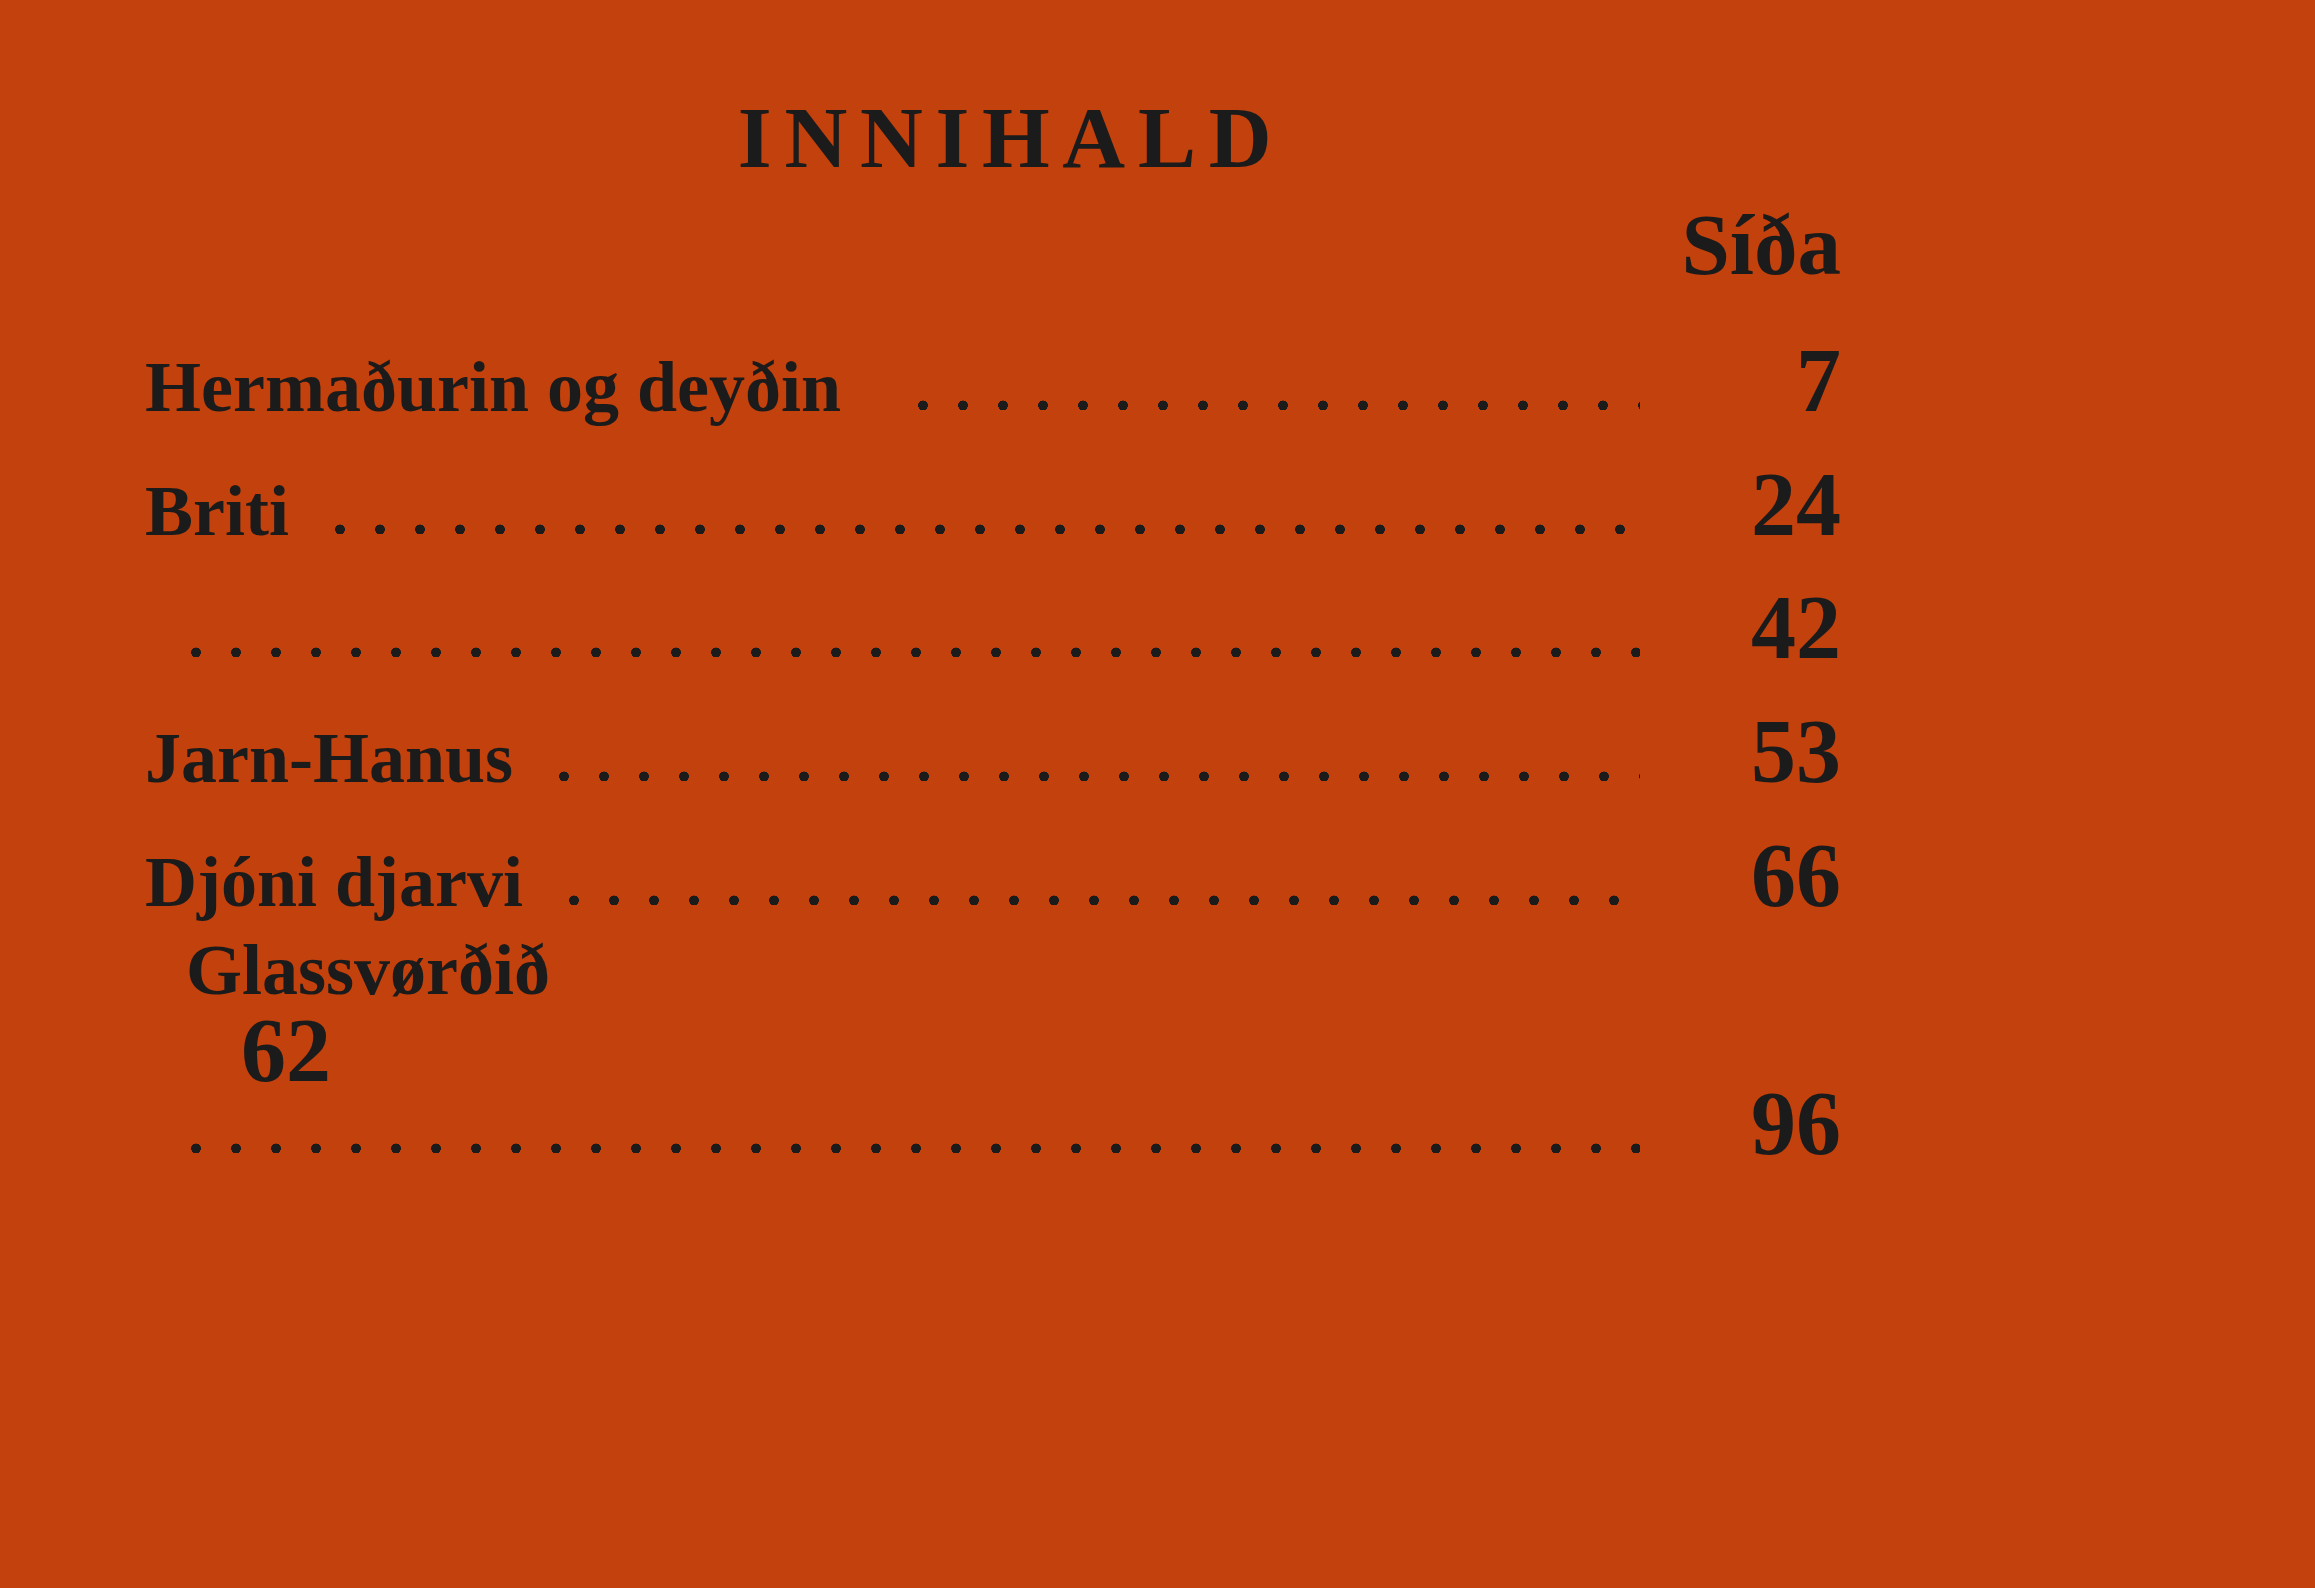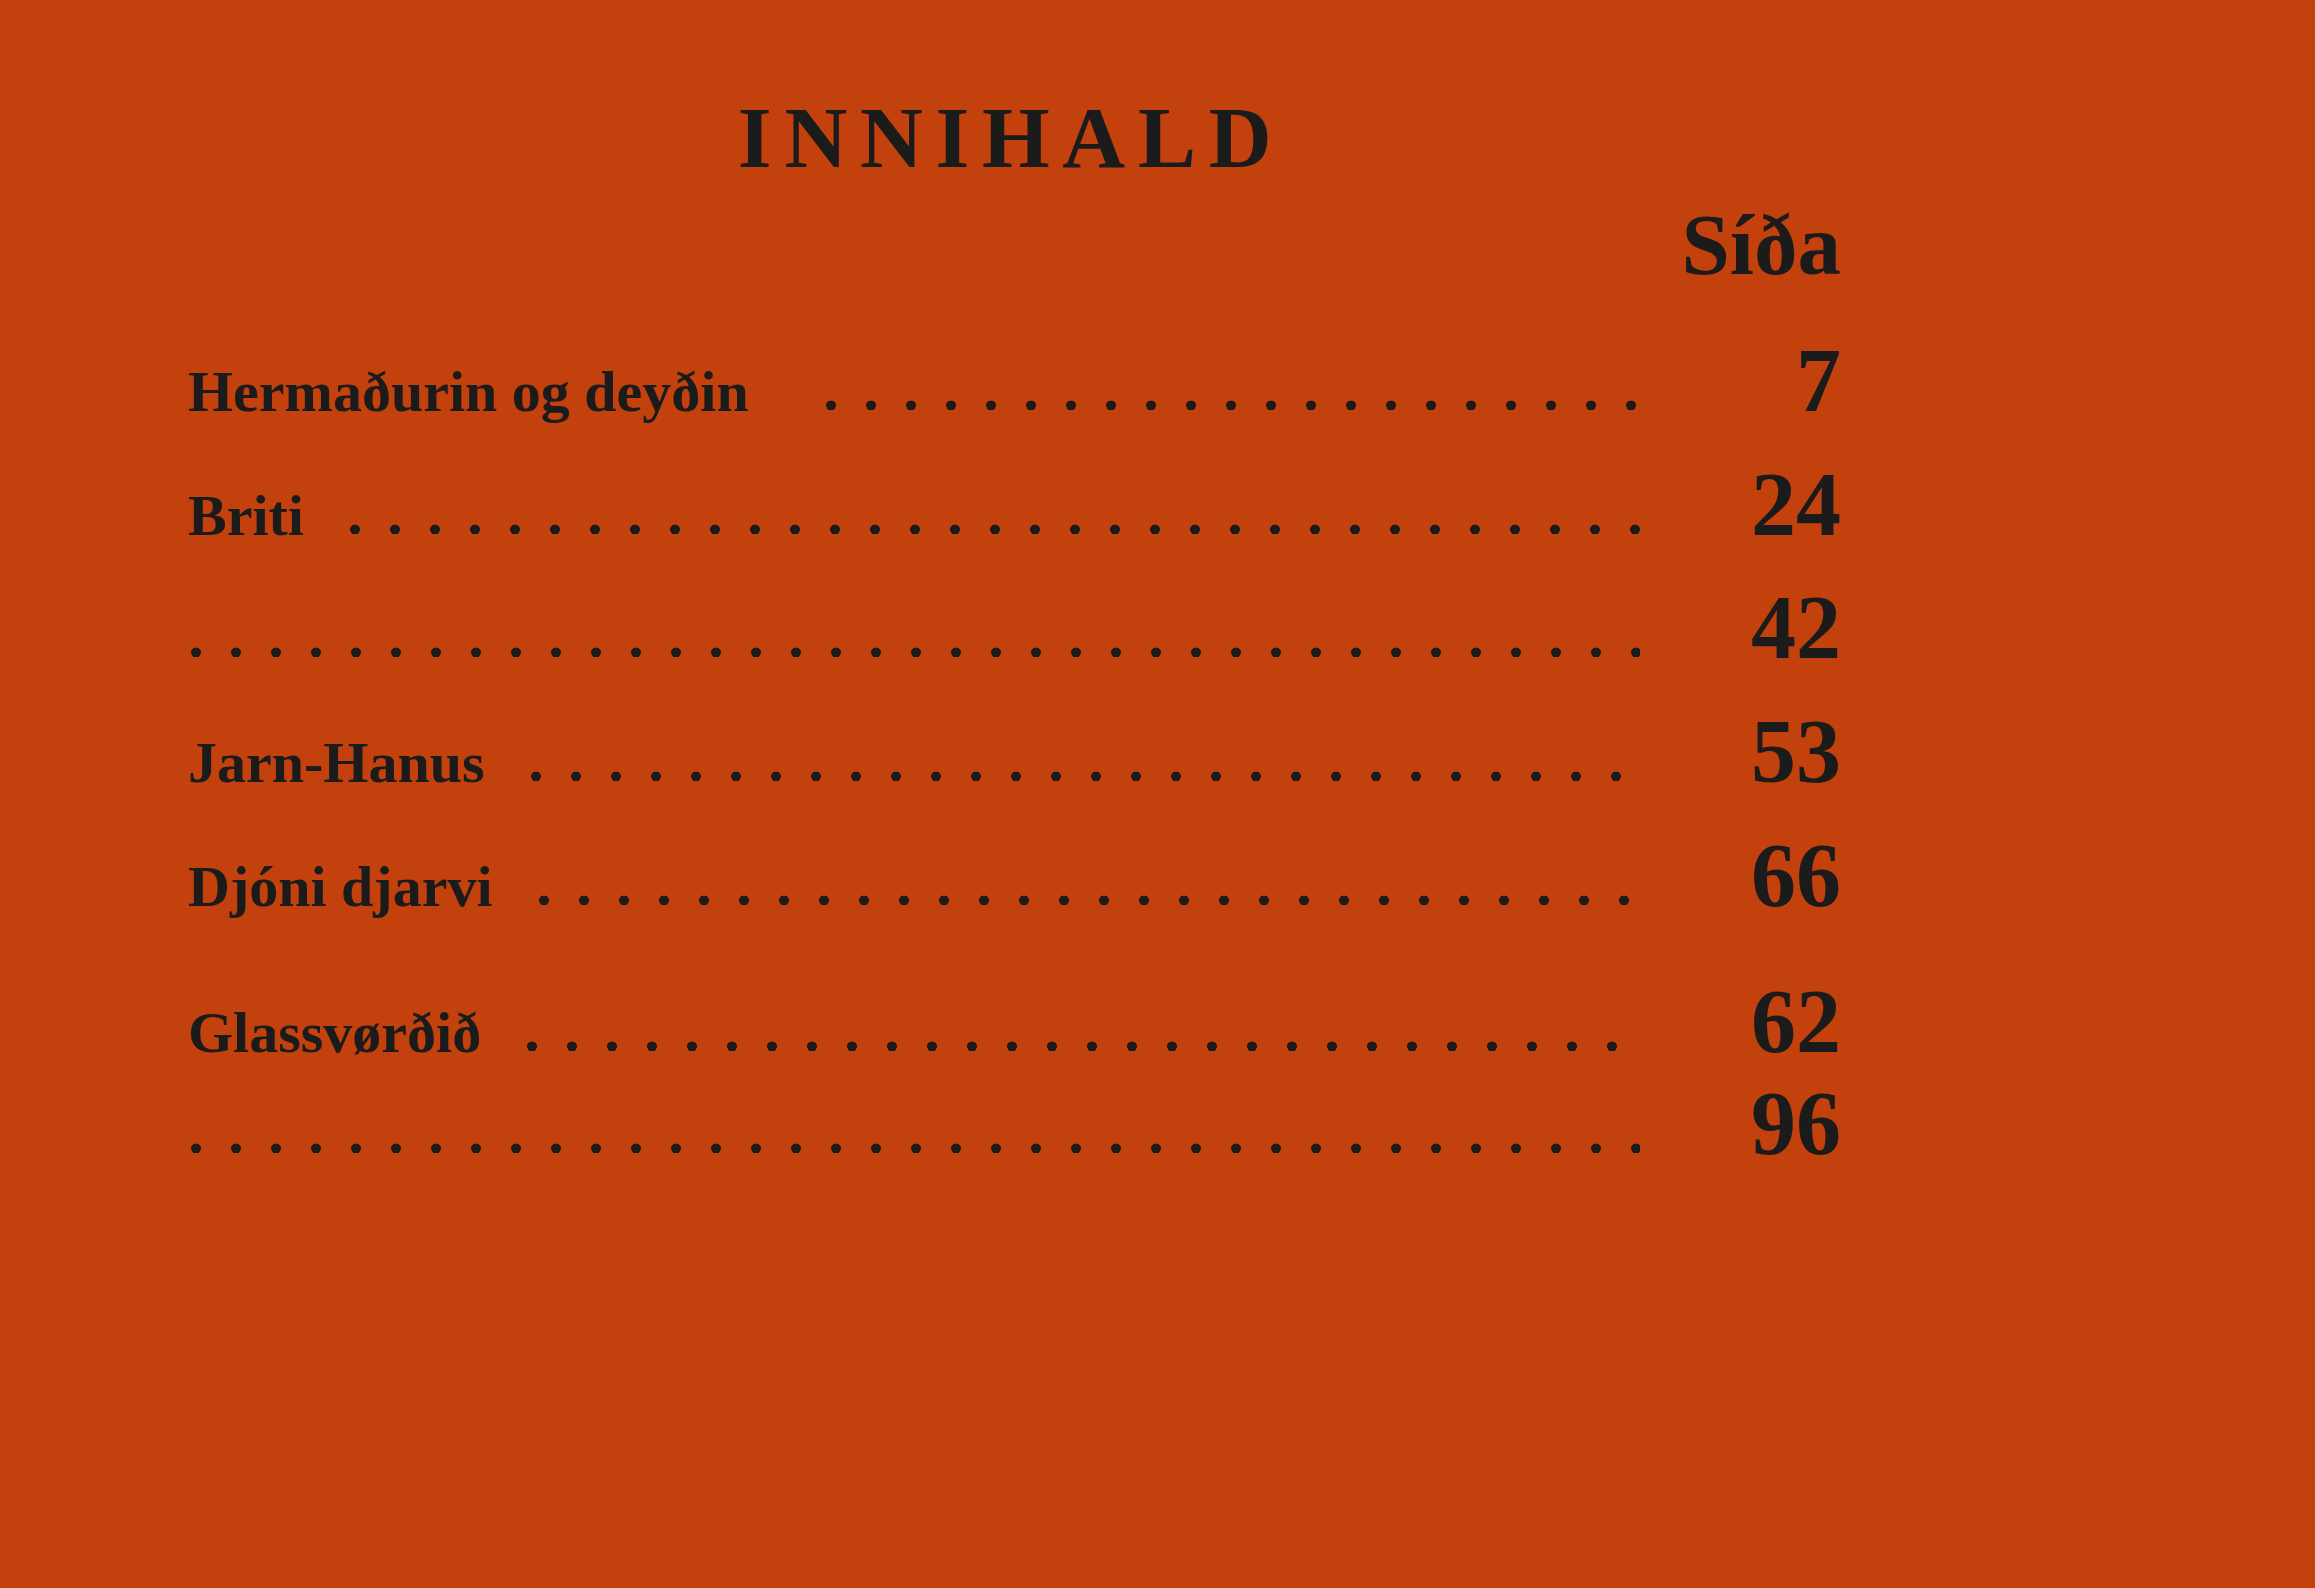"Hermaðurin og deyðin" .entry-title { font-size: 58px -> 72px; margin-left: 43px -> none }
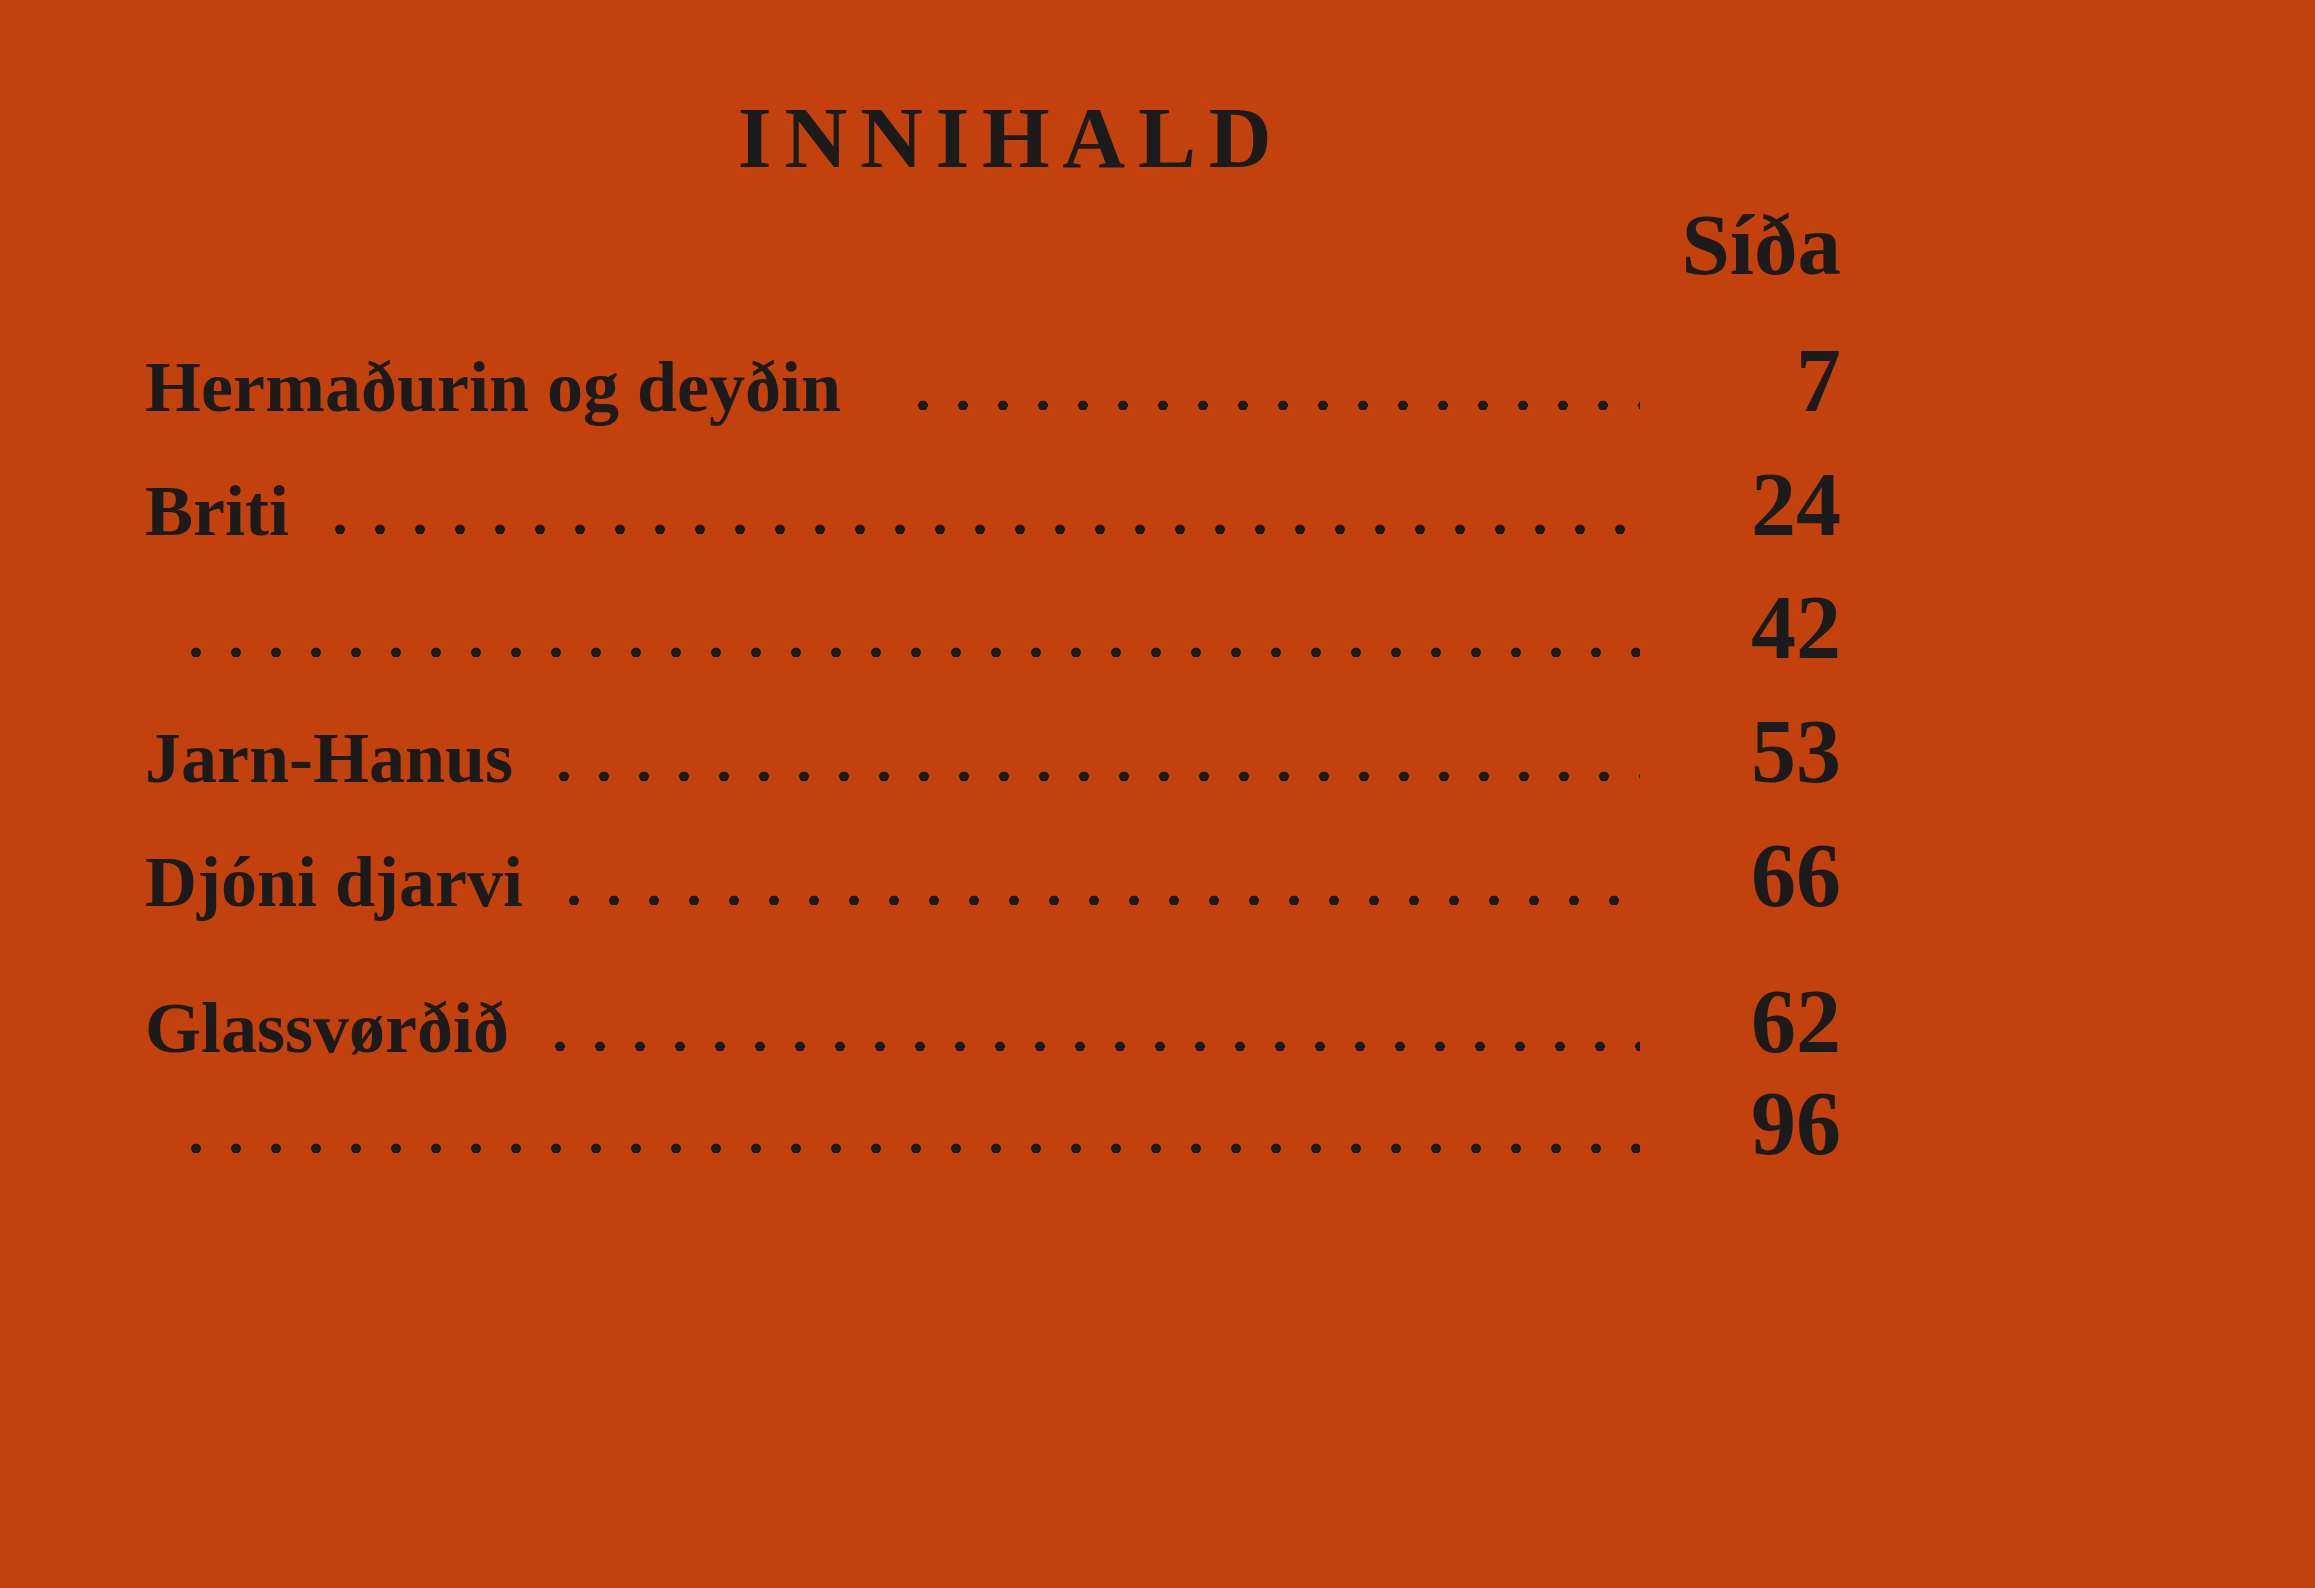"Glassvørðið" .row-5 { flex-direction: none -> column; top: 977px -> 934px }
